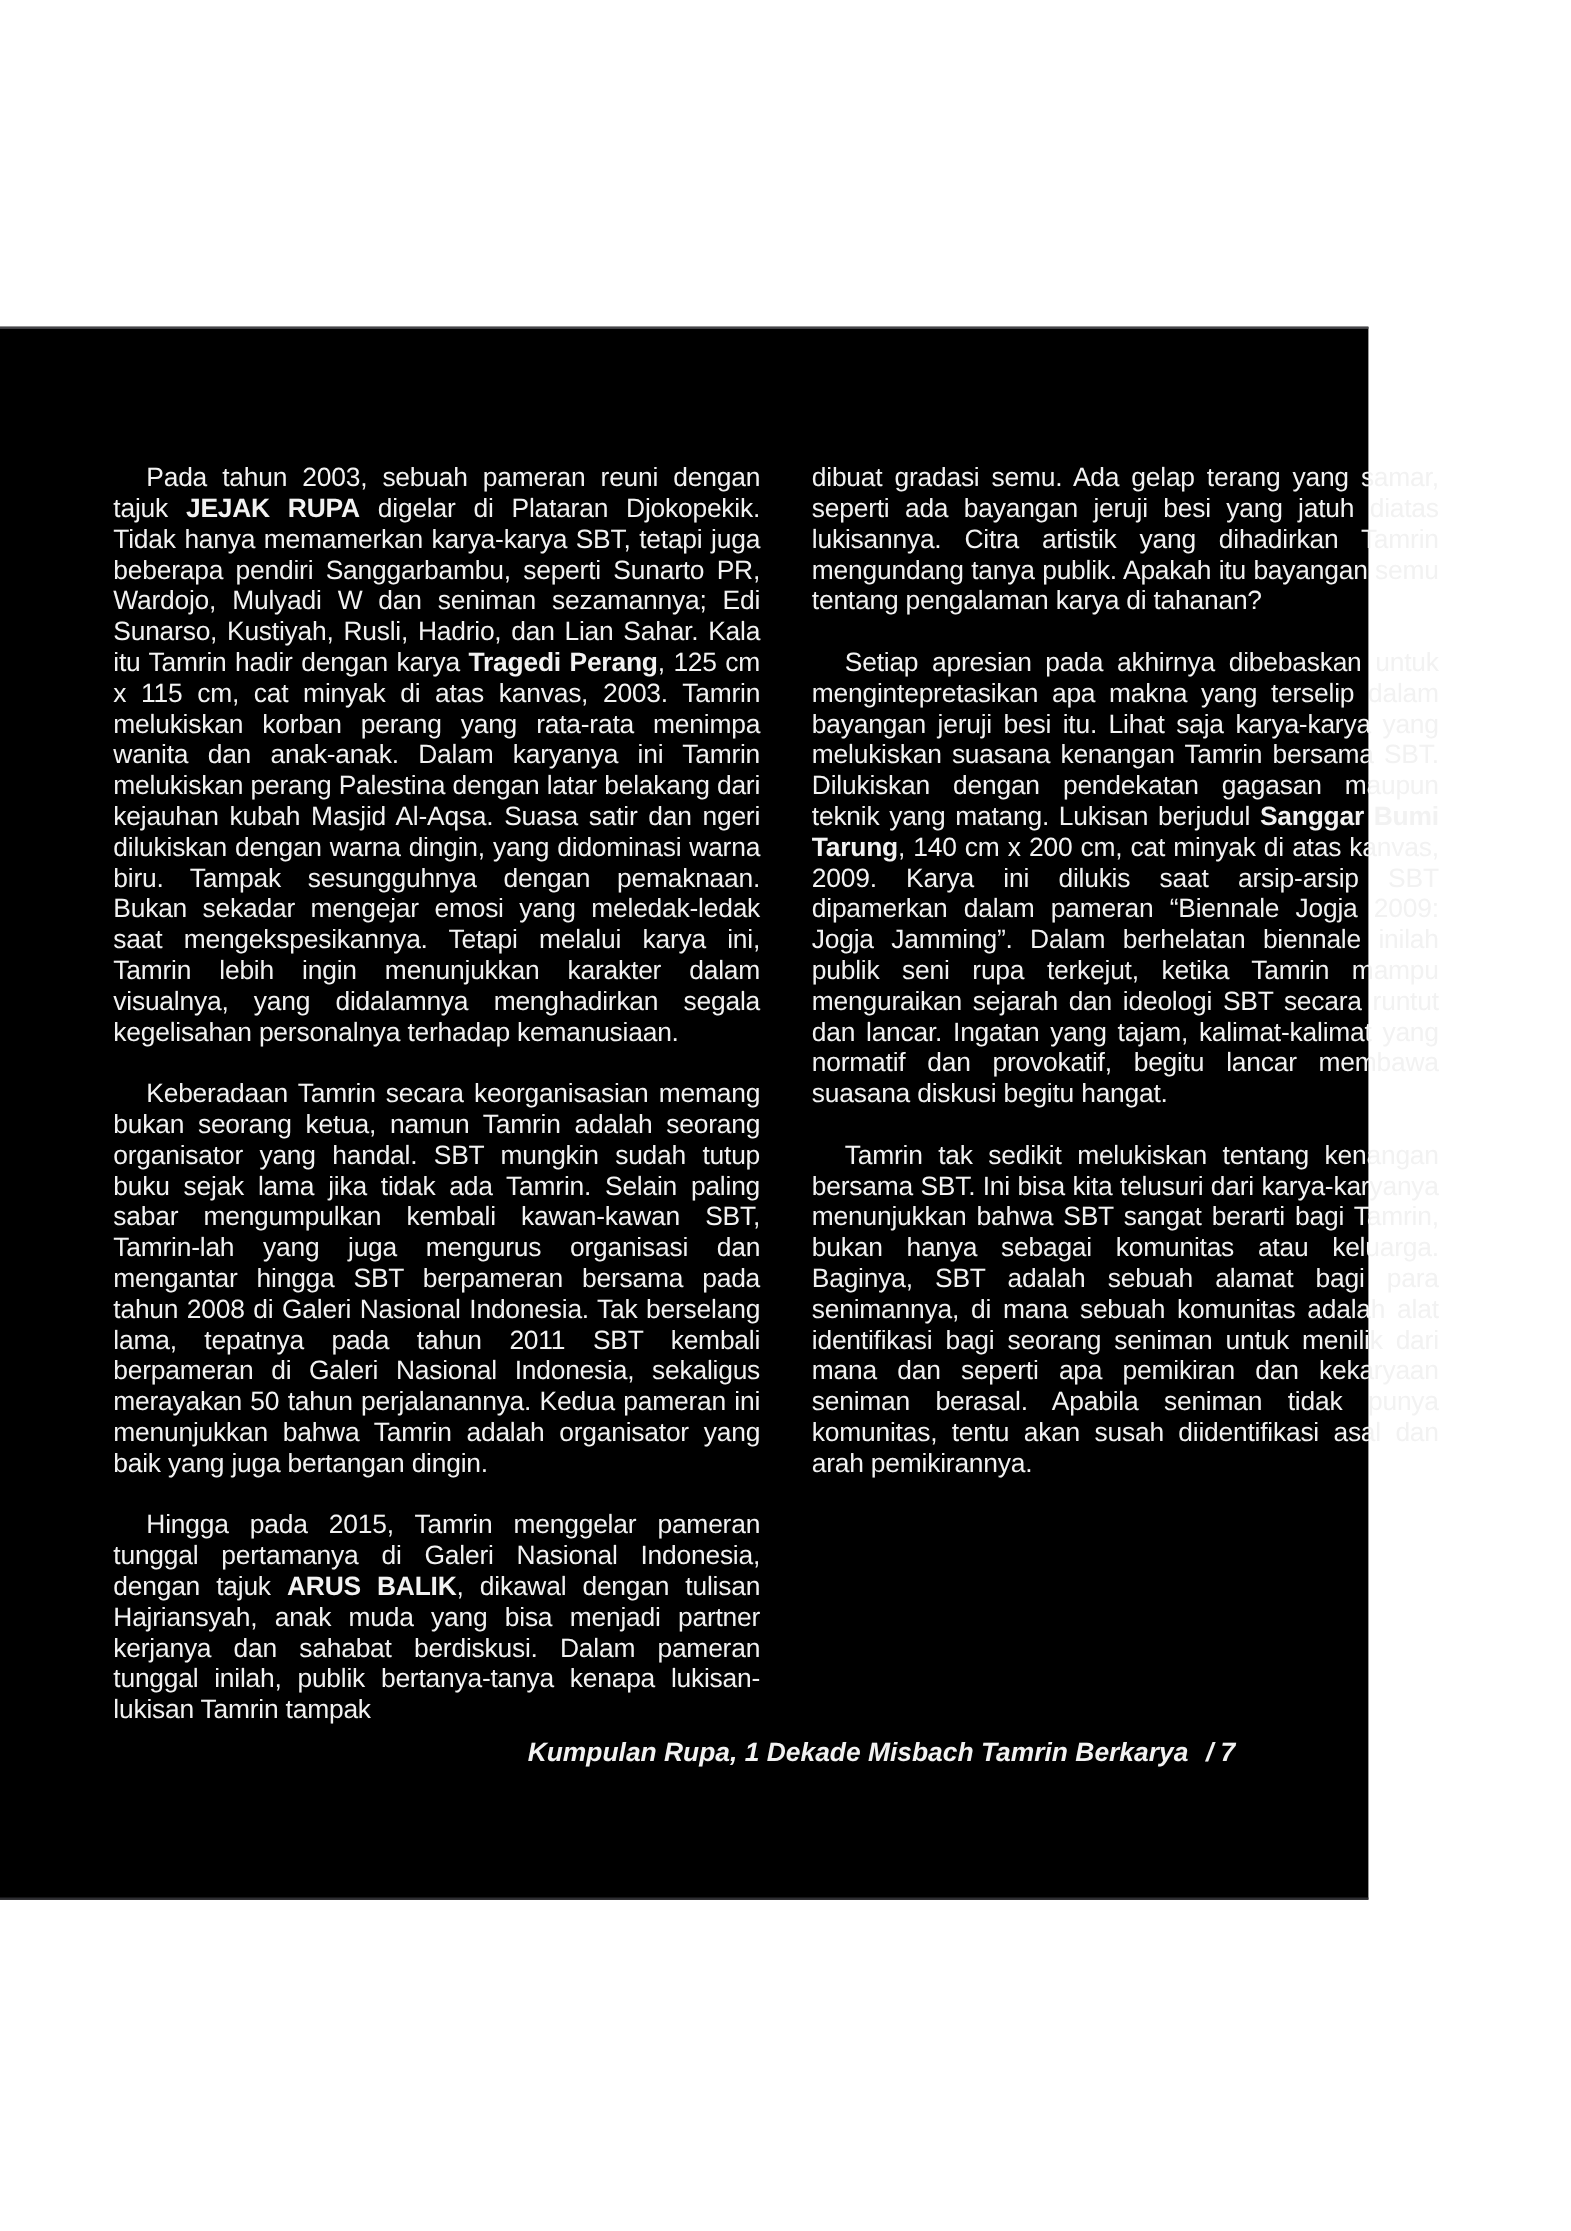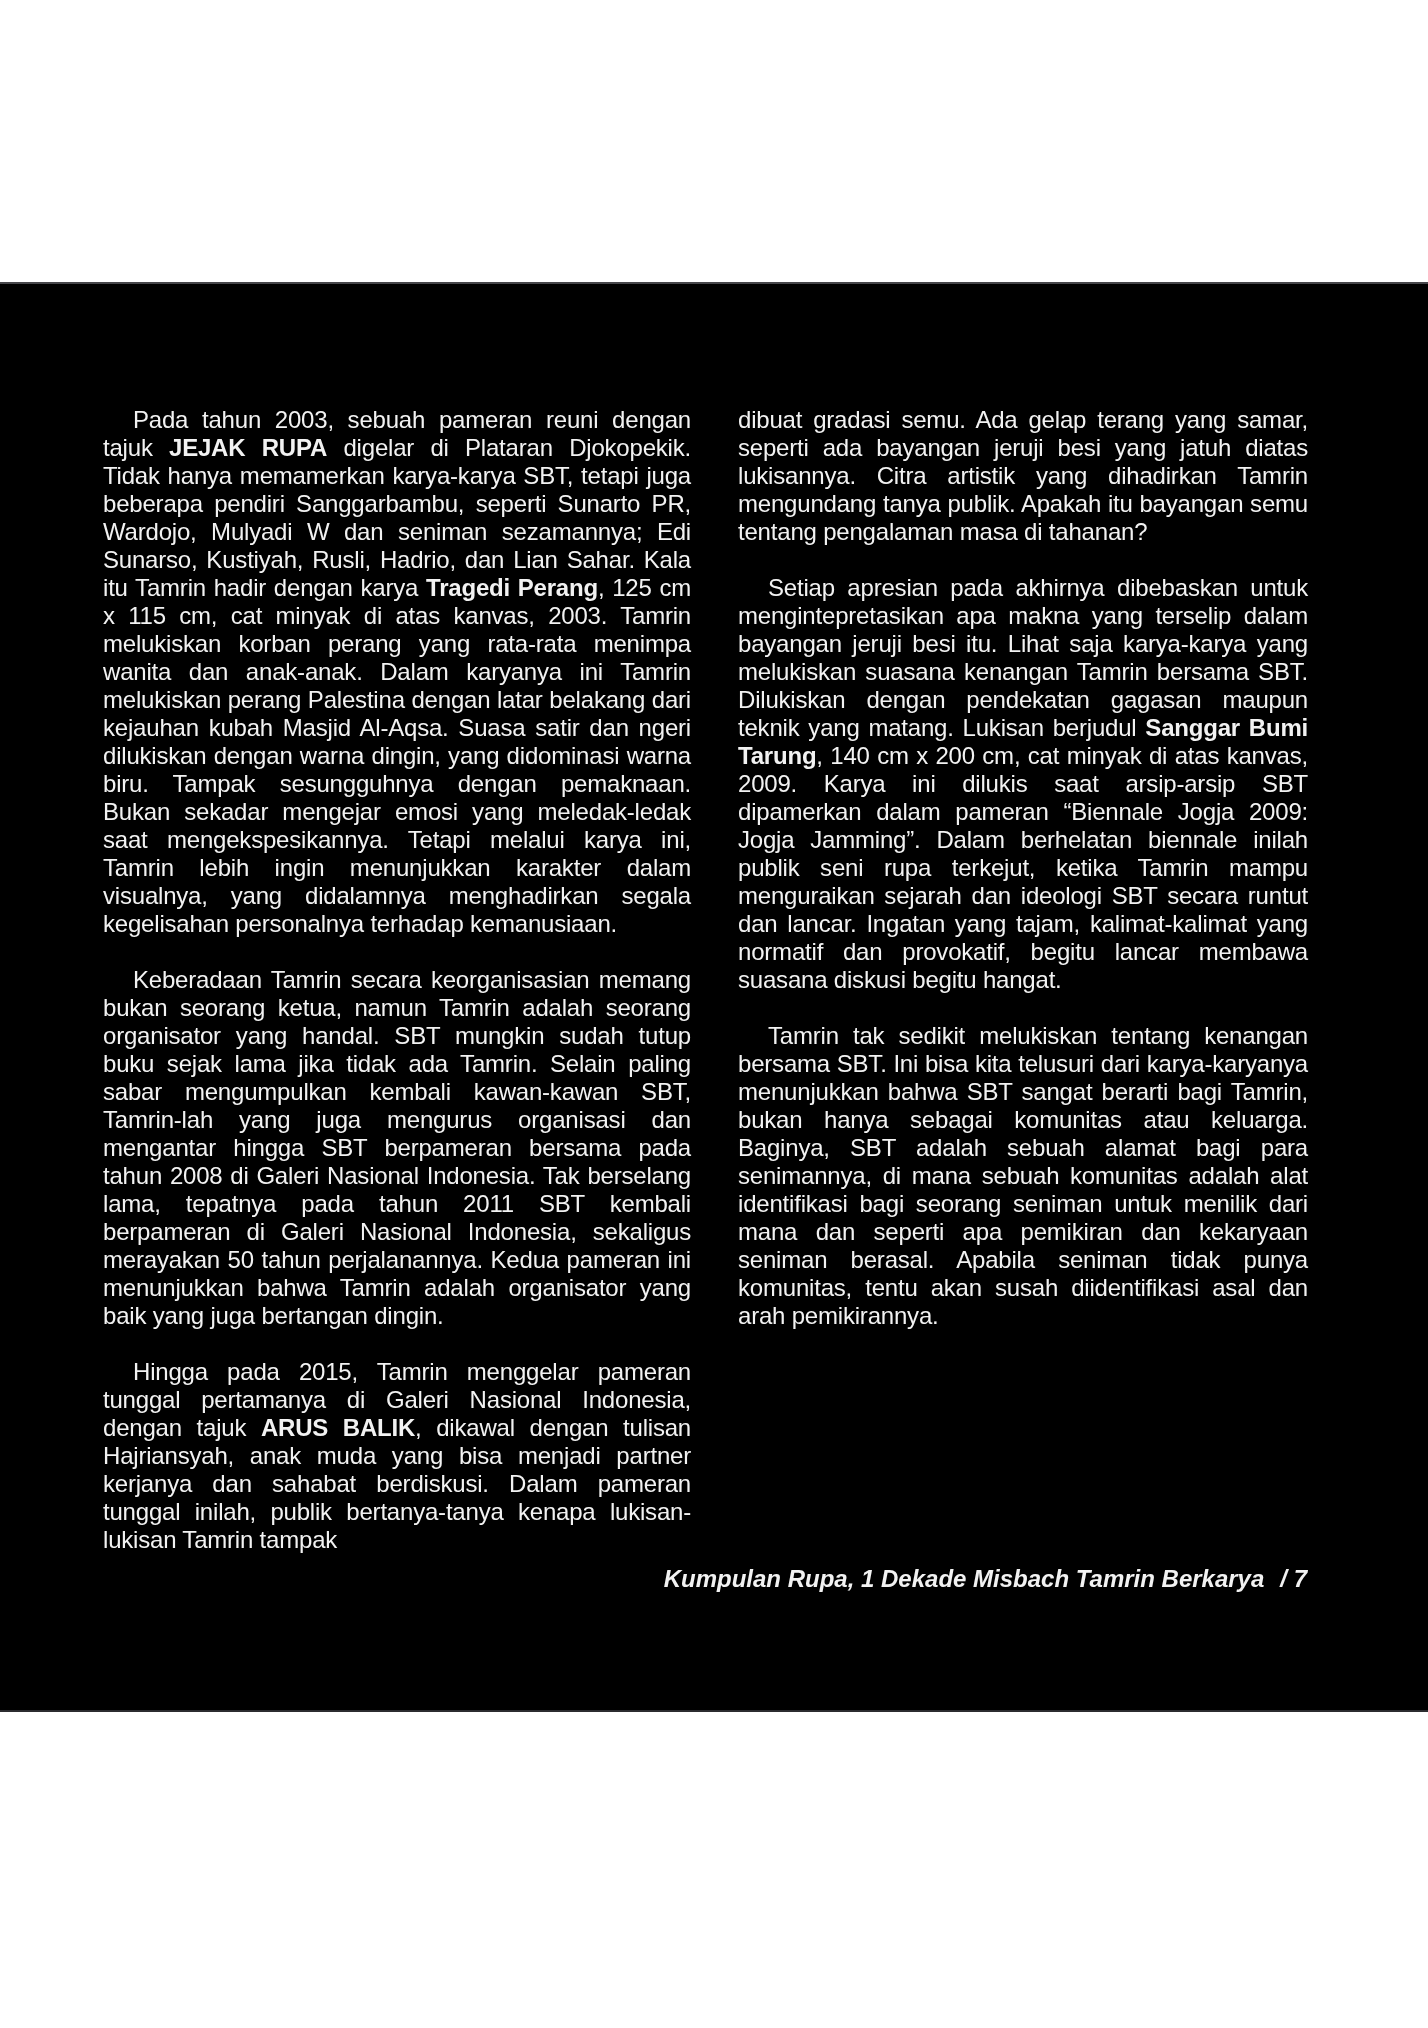"Pada tahun 2003, sebuah pameran" .black-band { top: 282px -> 297px; width: 1428px -> 1244px }
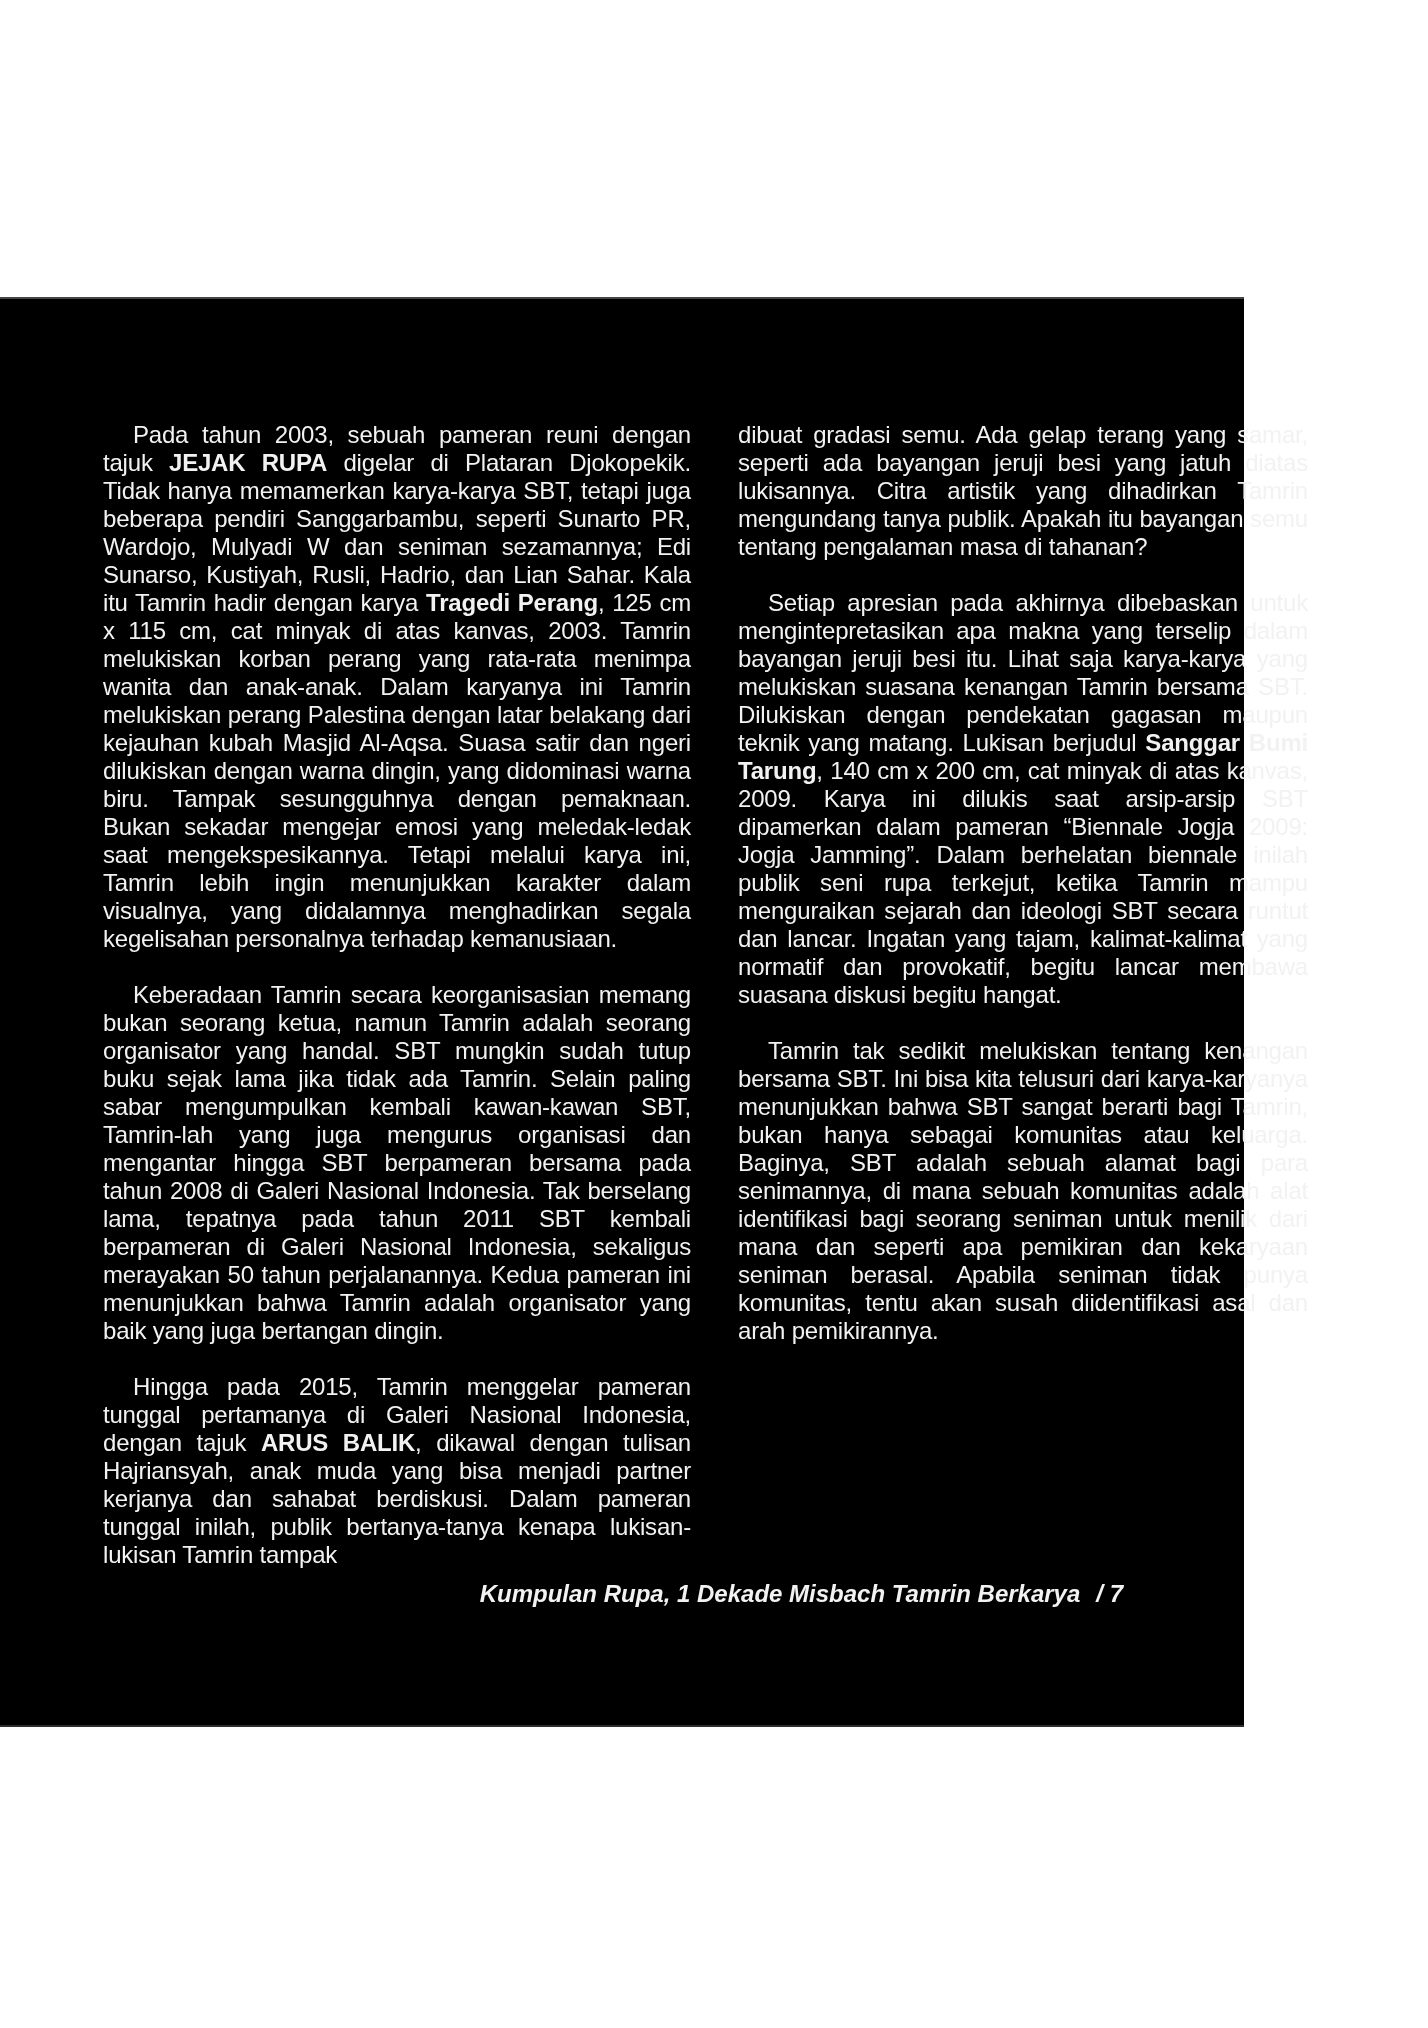"dibuat gradasi semu. Ada gelap" span { text: masa -> karya }
